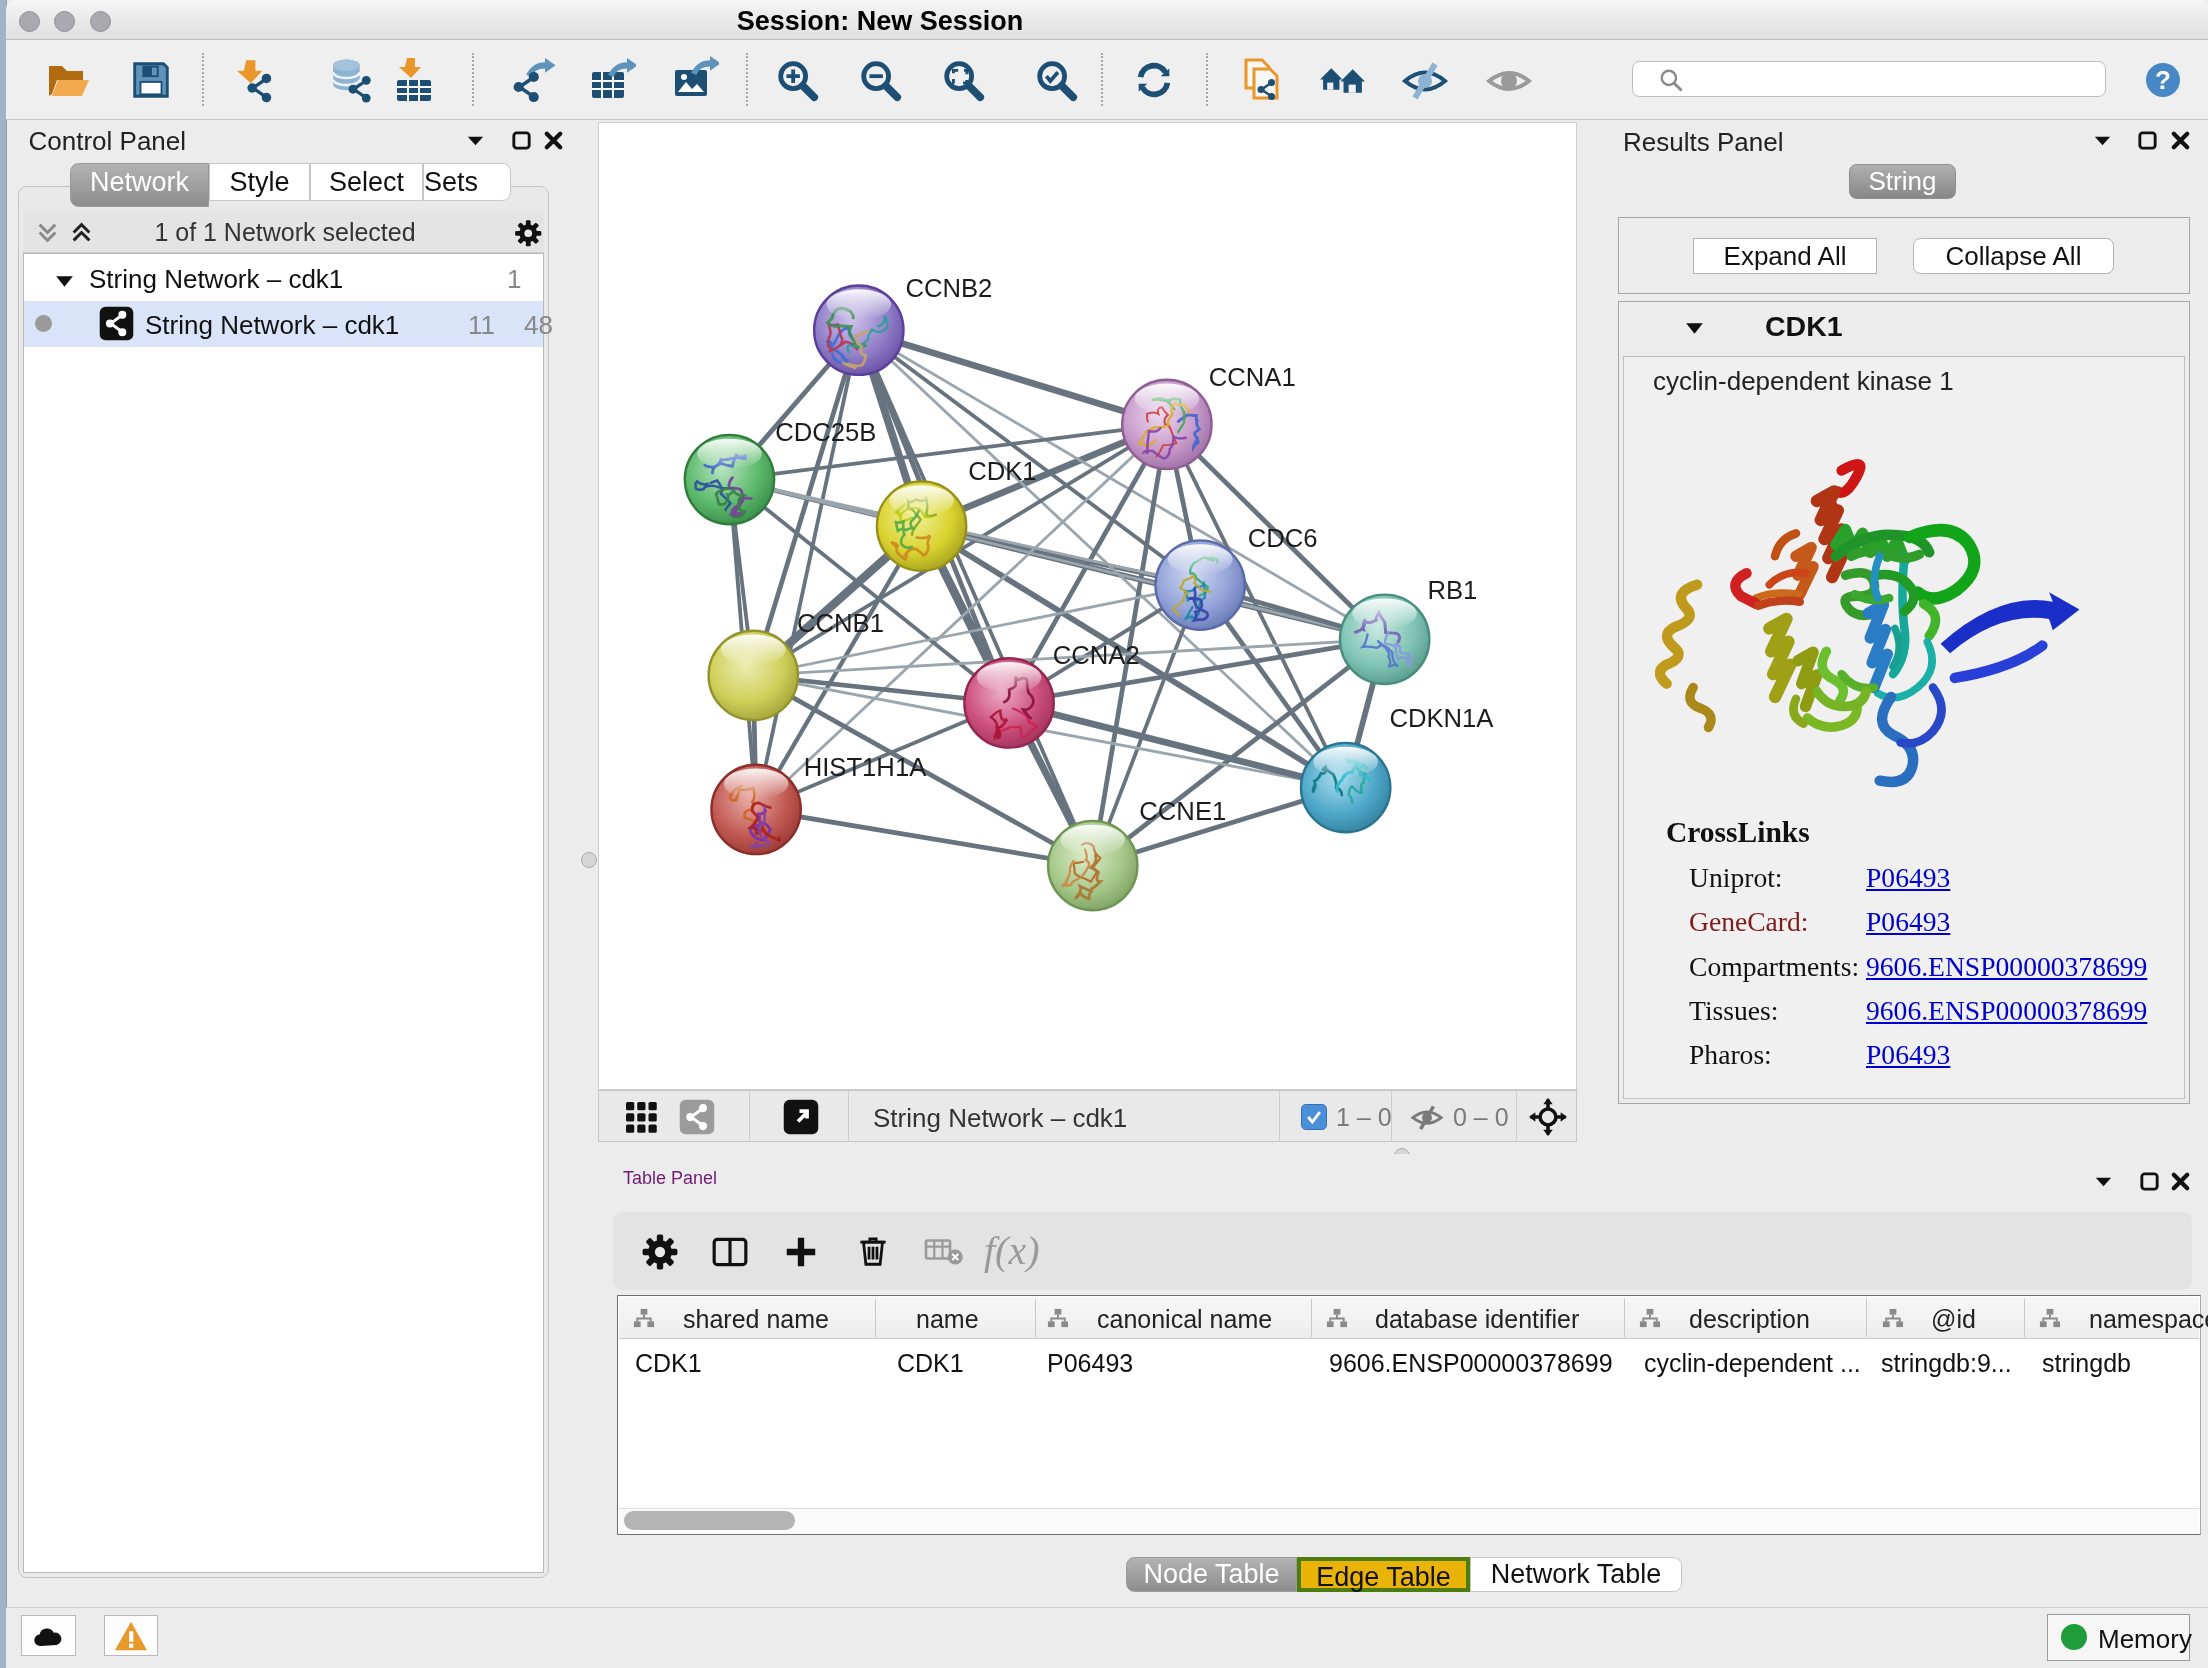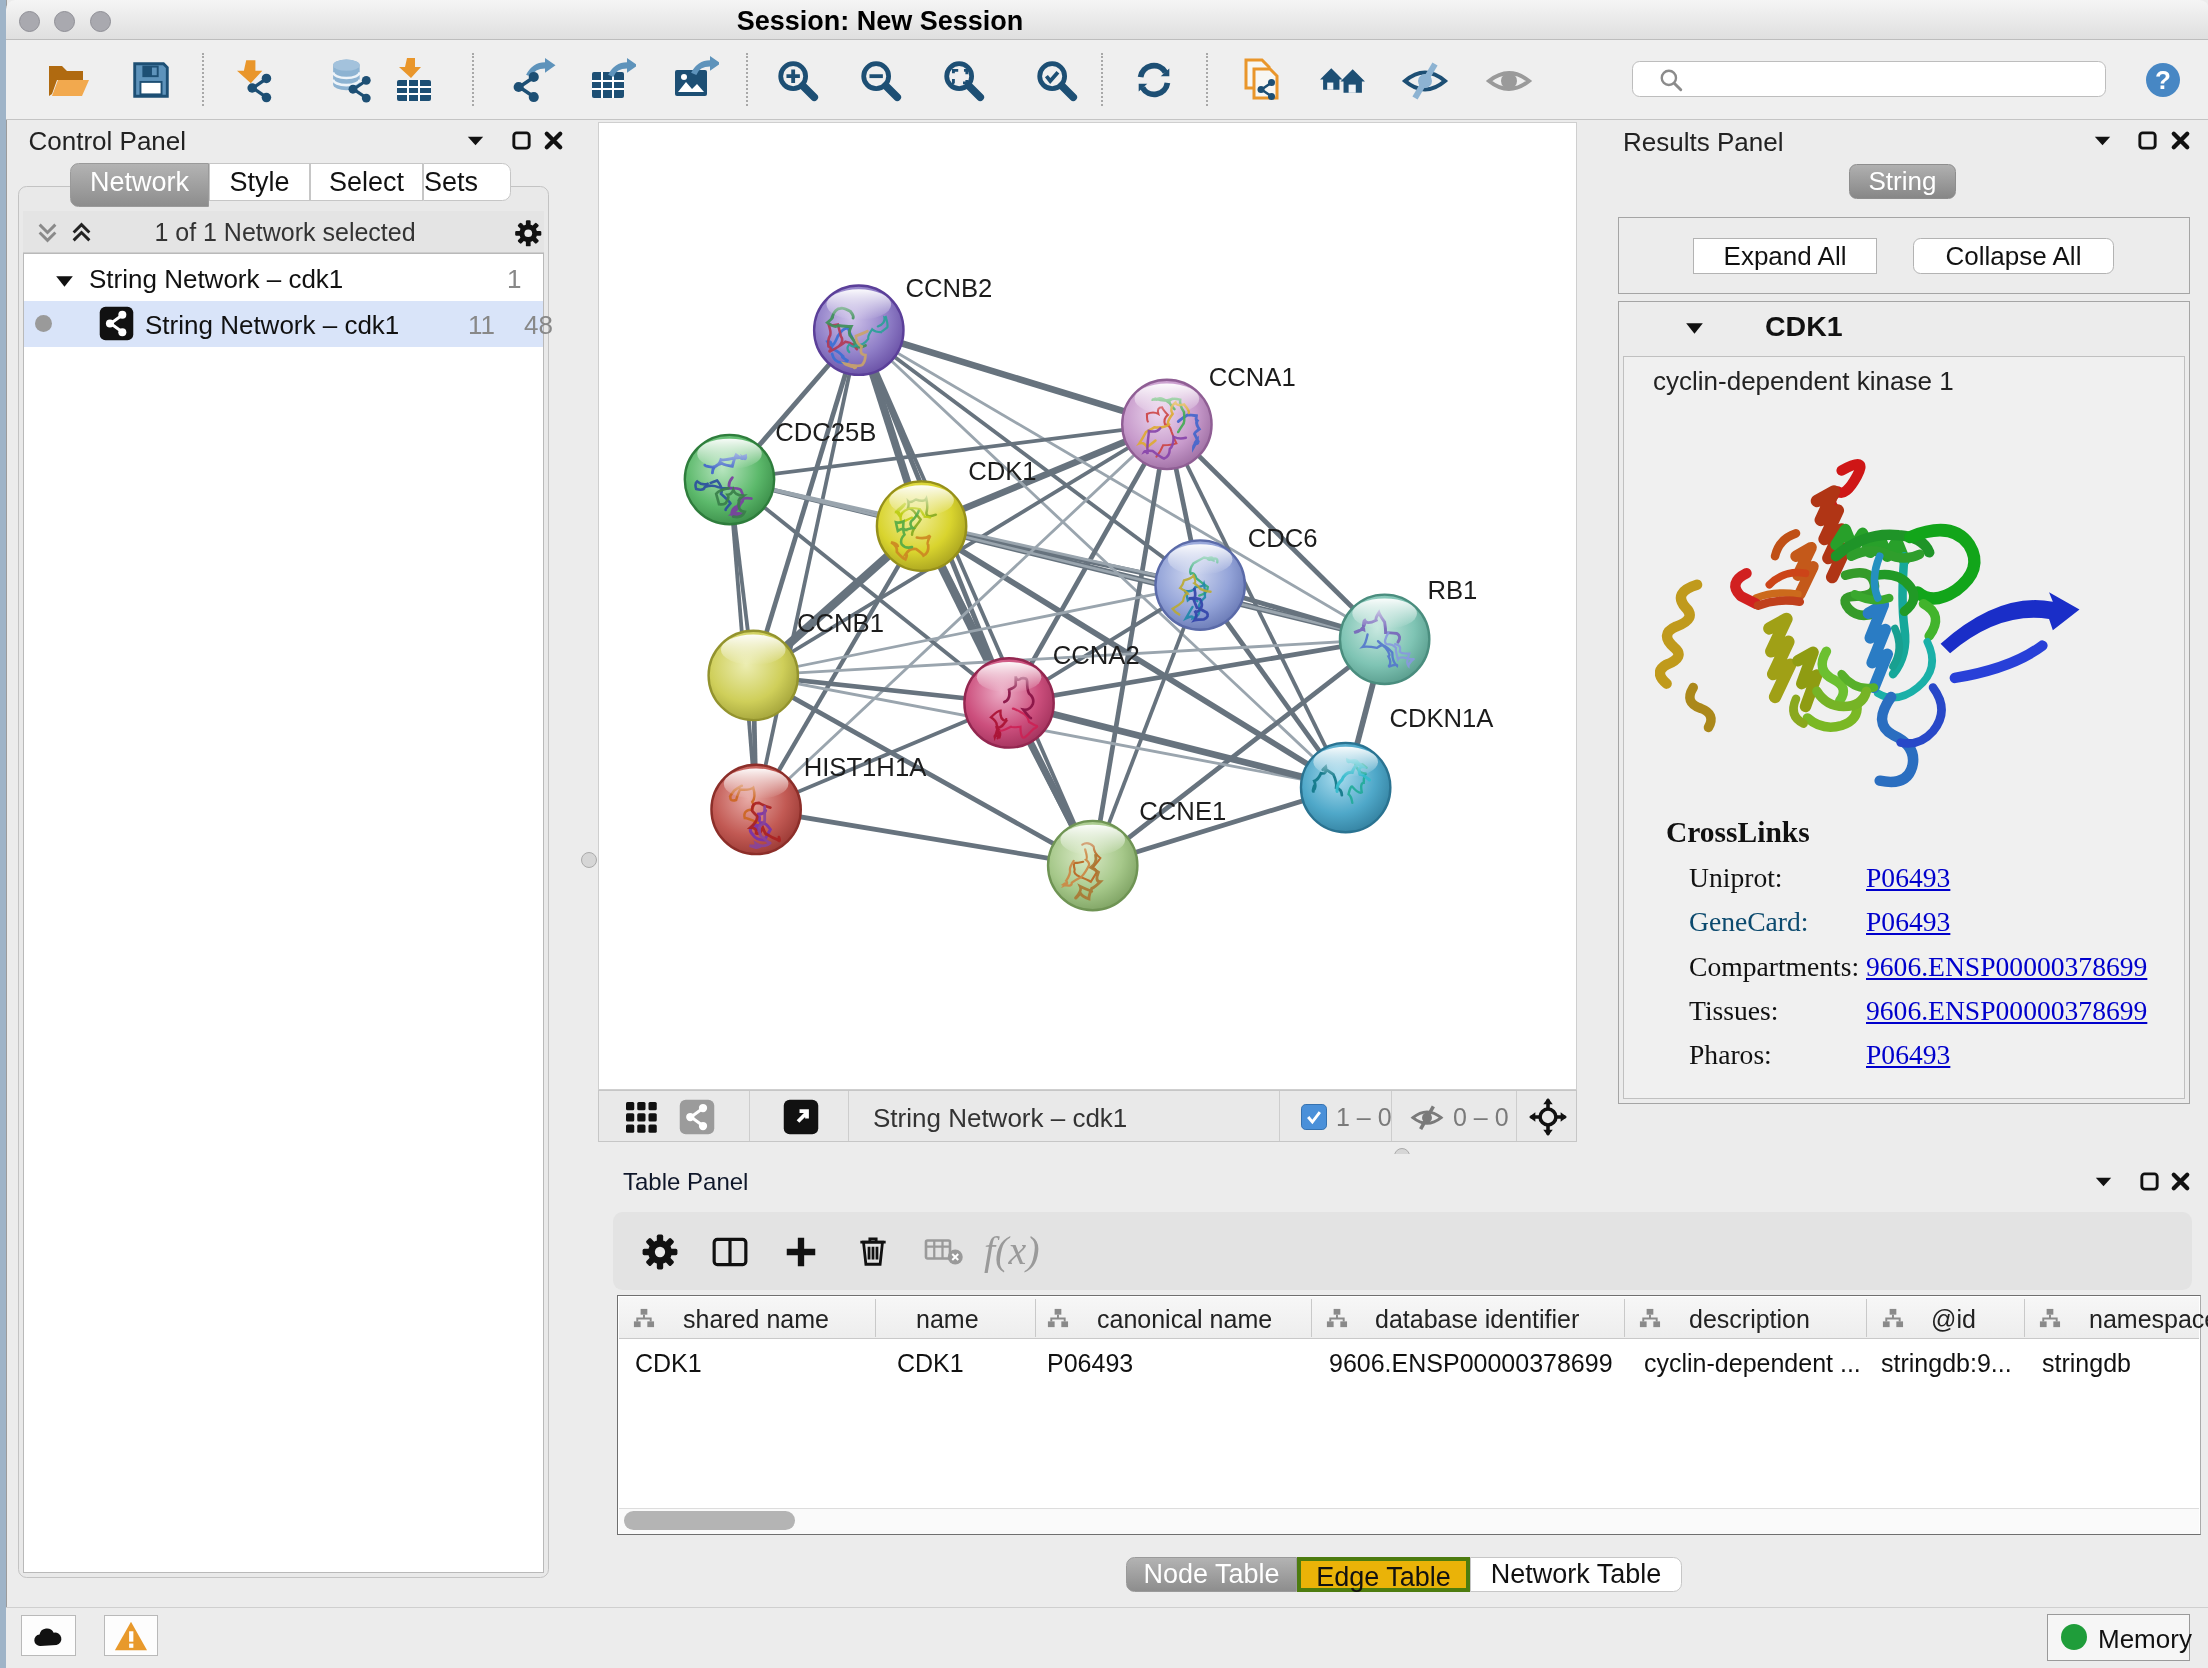"GeneCard:" div.abs { color: #0c4a6e -> #7f1d1d }
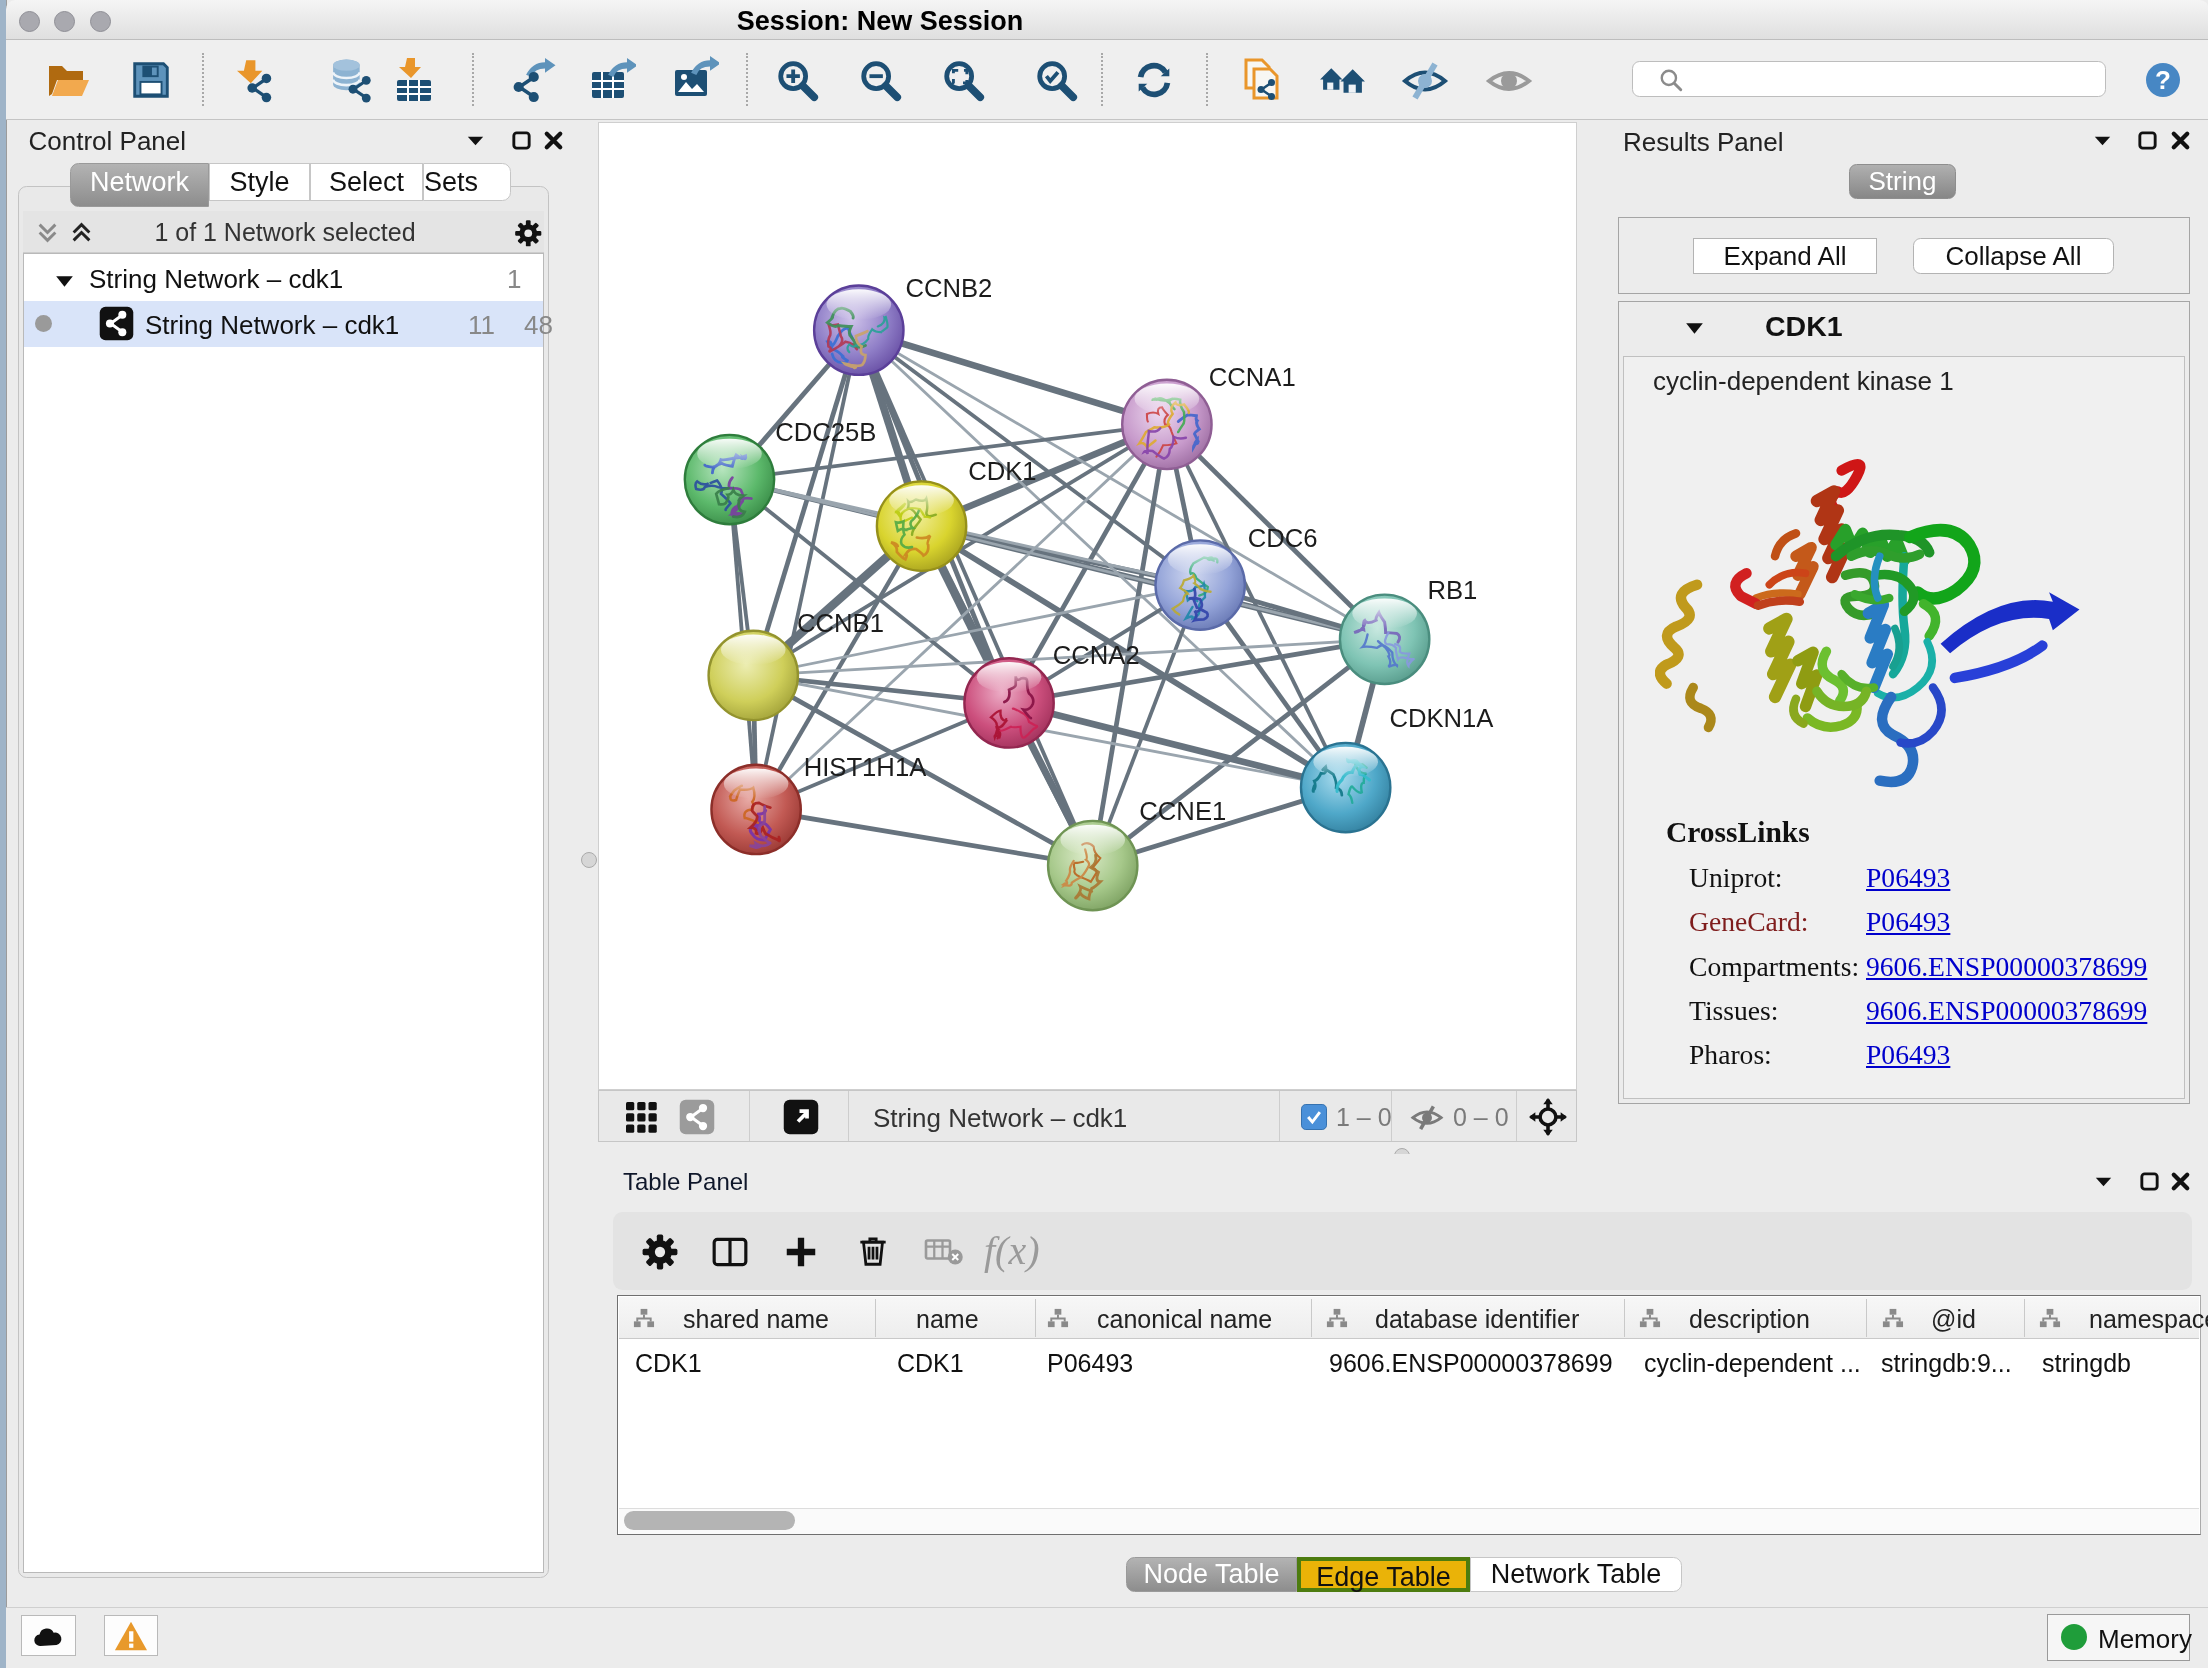"Table Panel" div.abs { color: #0f172a -> #701a75; font-size: 24px -> 18px }
